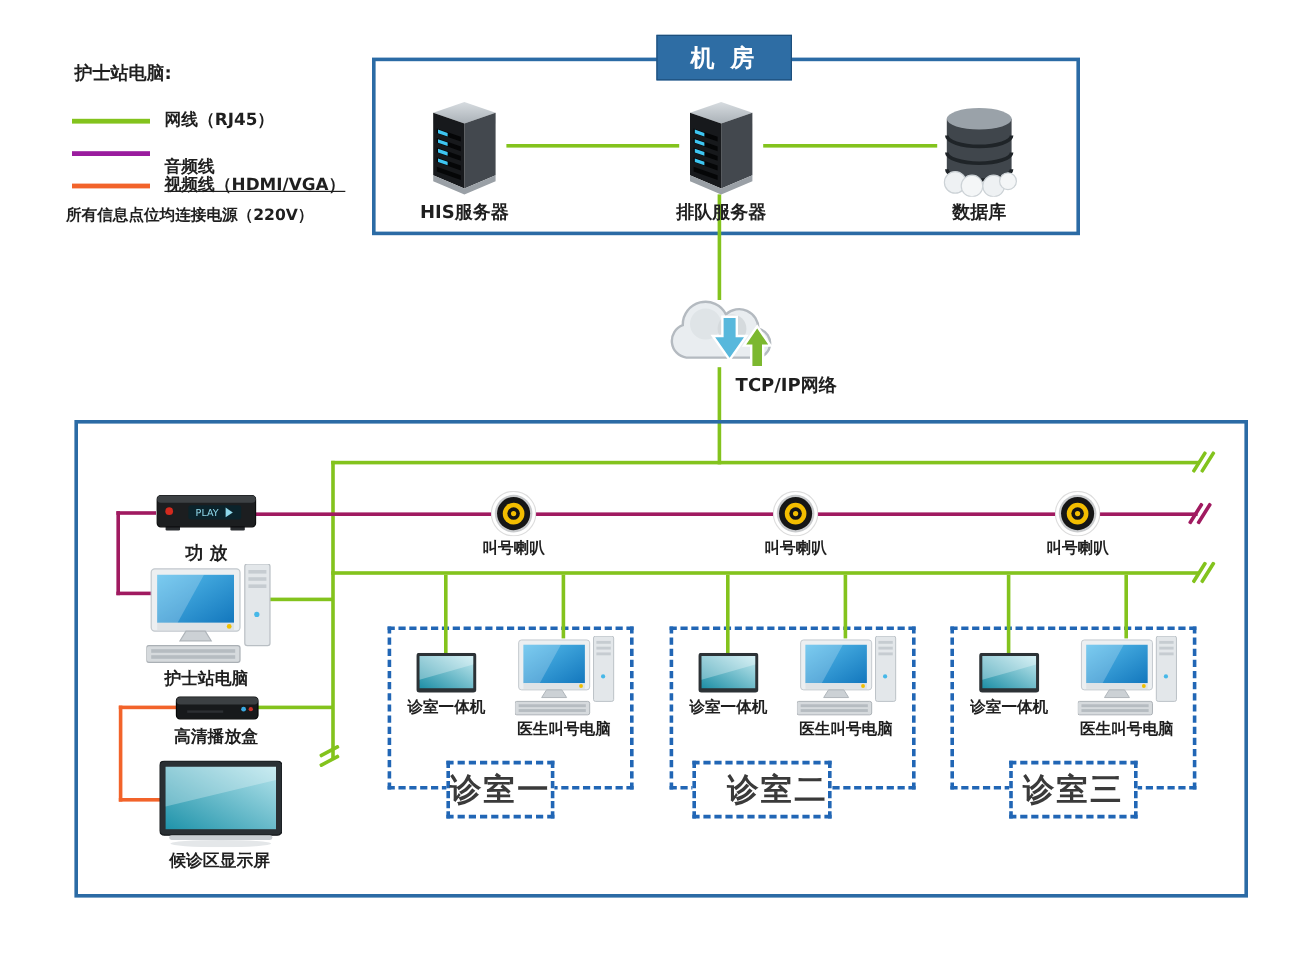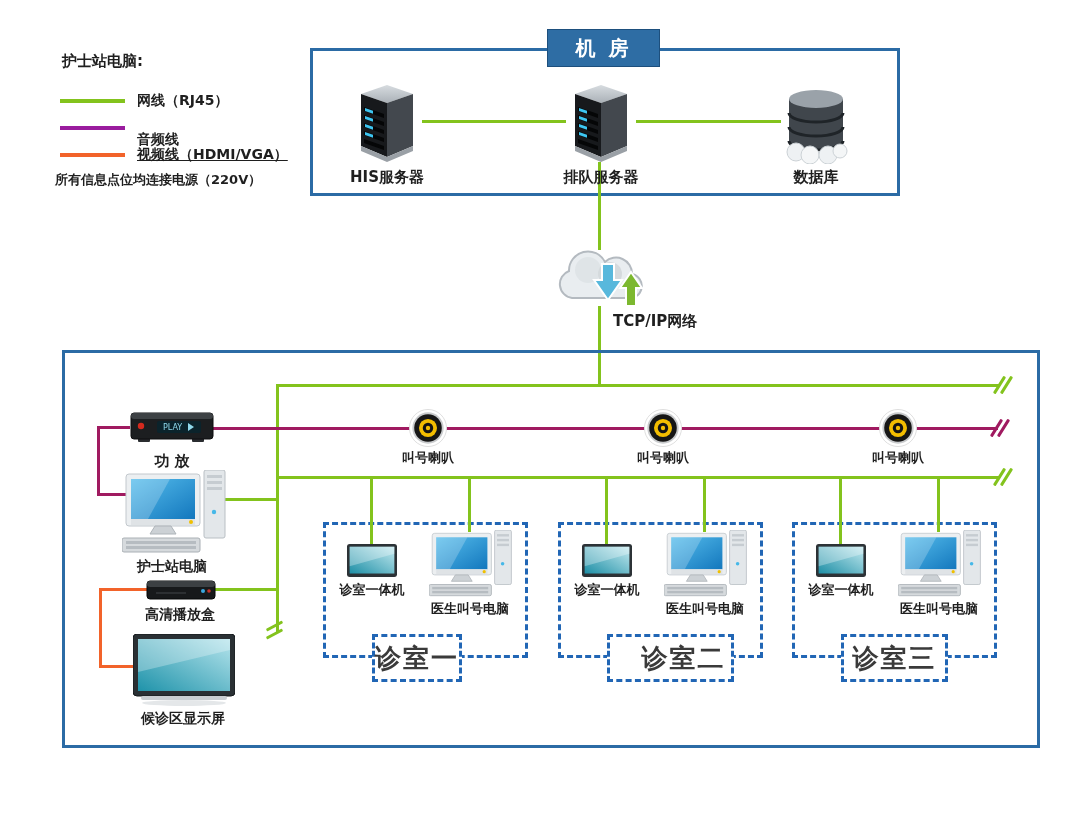"诊室二" div.namebox { left: 607px -> 577px; width: 127px -> 116px }
